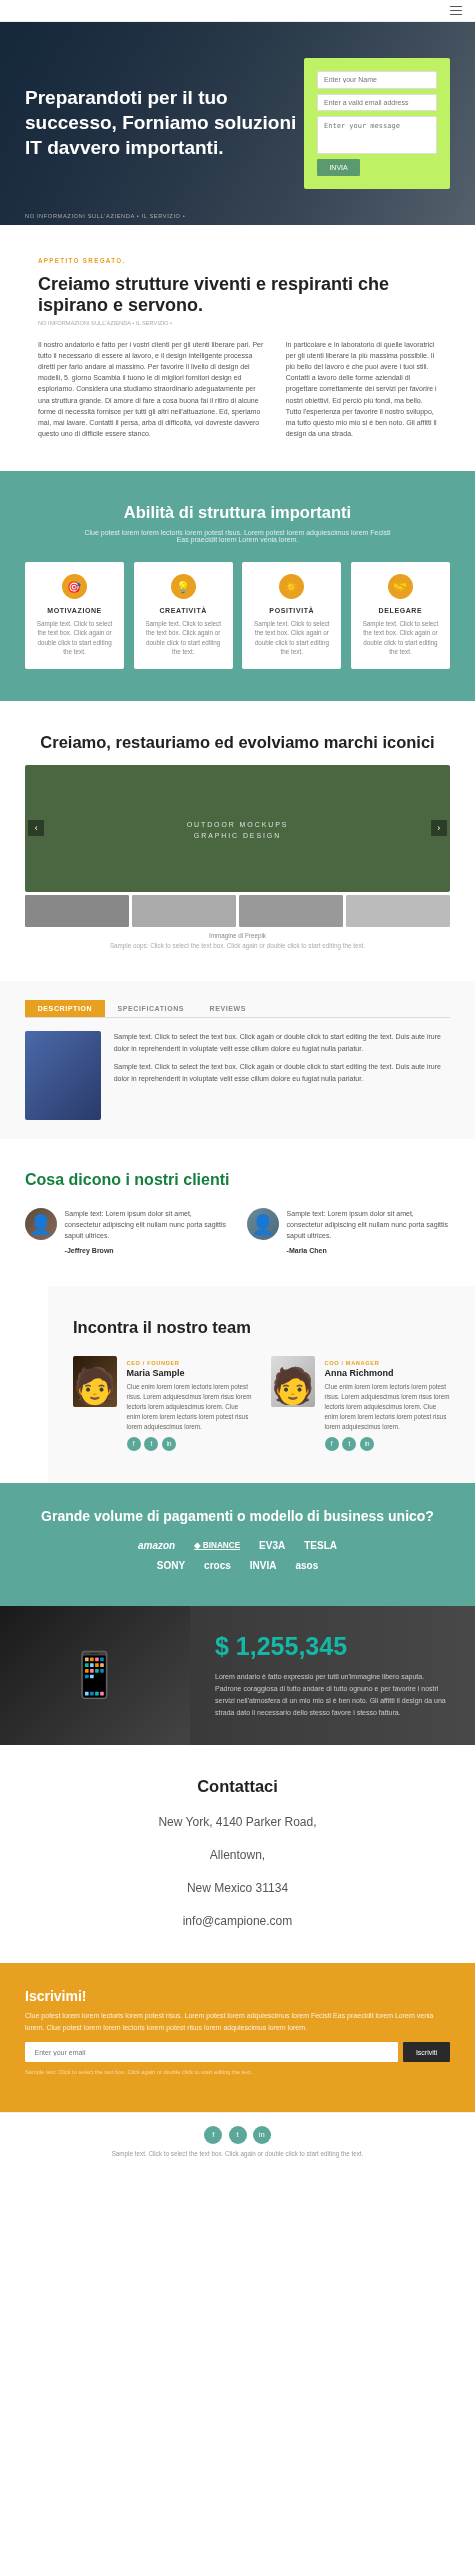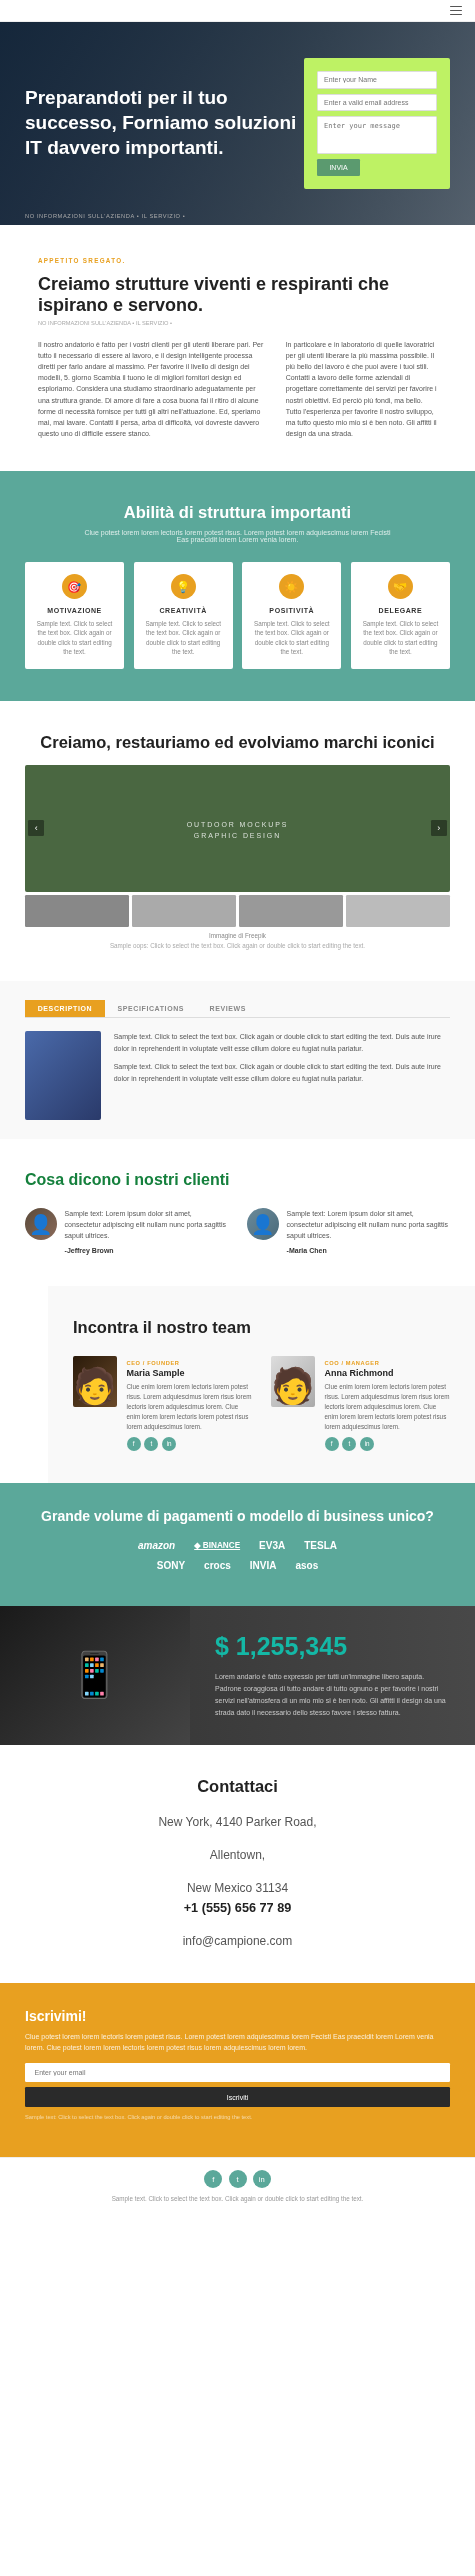"+1 (555) 656 77 89" div.phone { html: <div>+1 (555) 656 77 89</div> -> none }
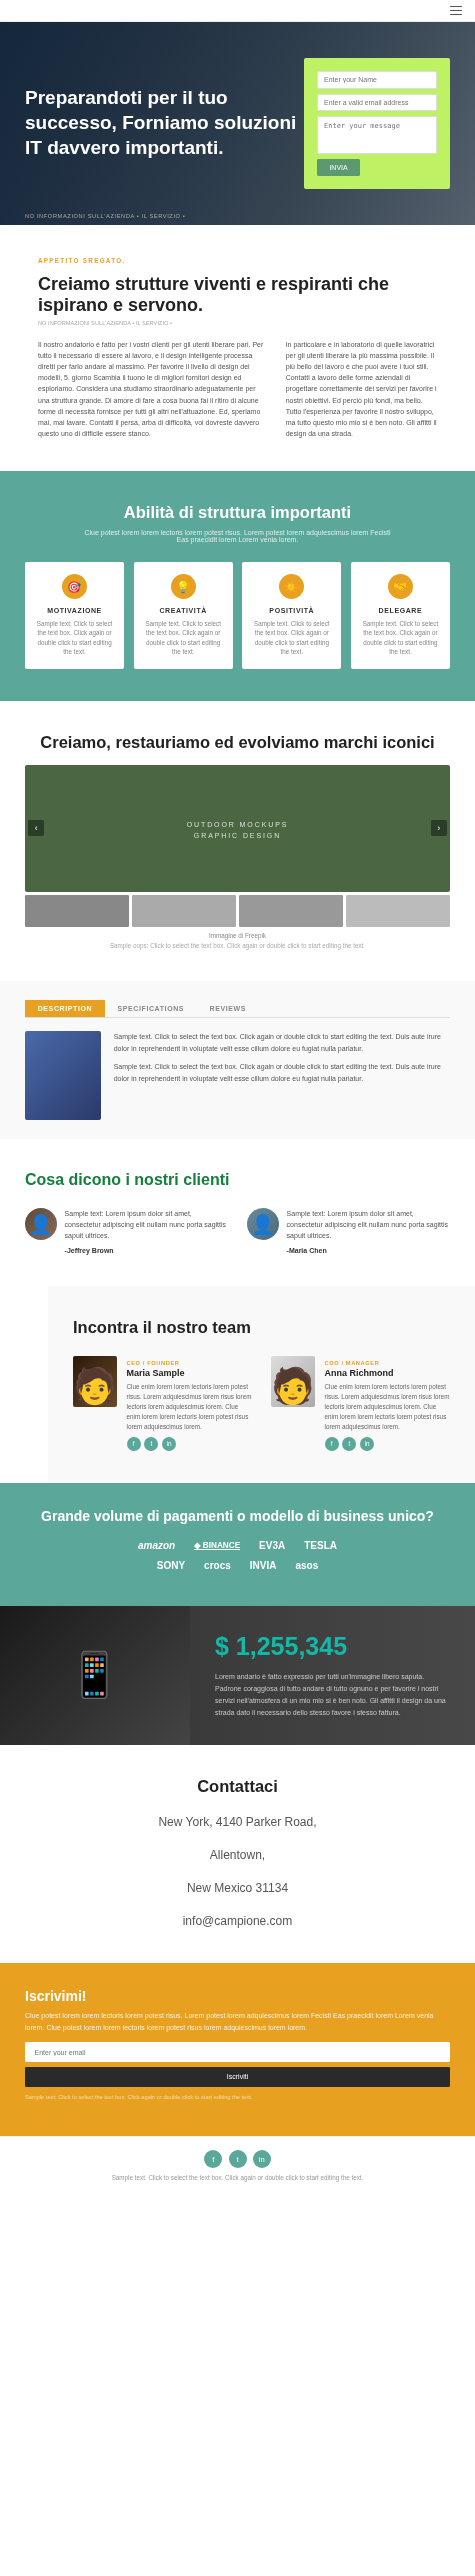"Enter your email" .newsletter-form { flex-direction: column -> none }
